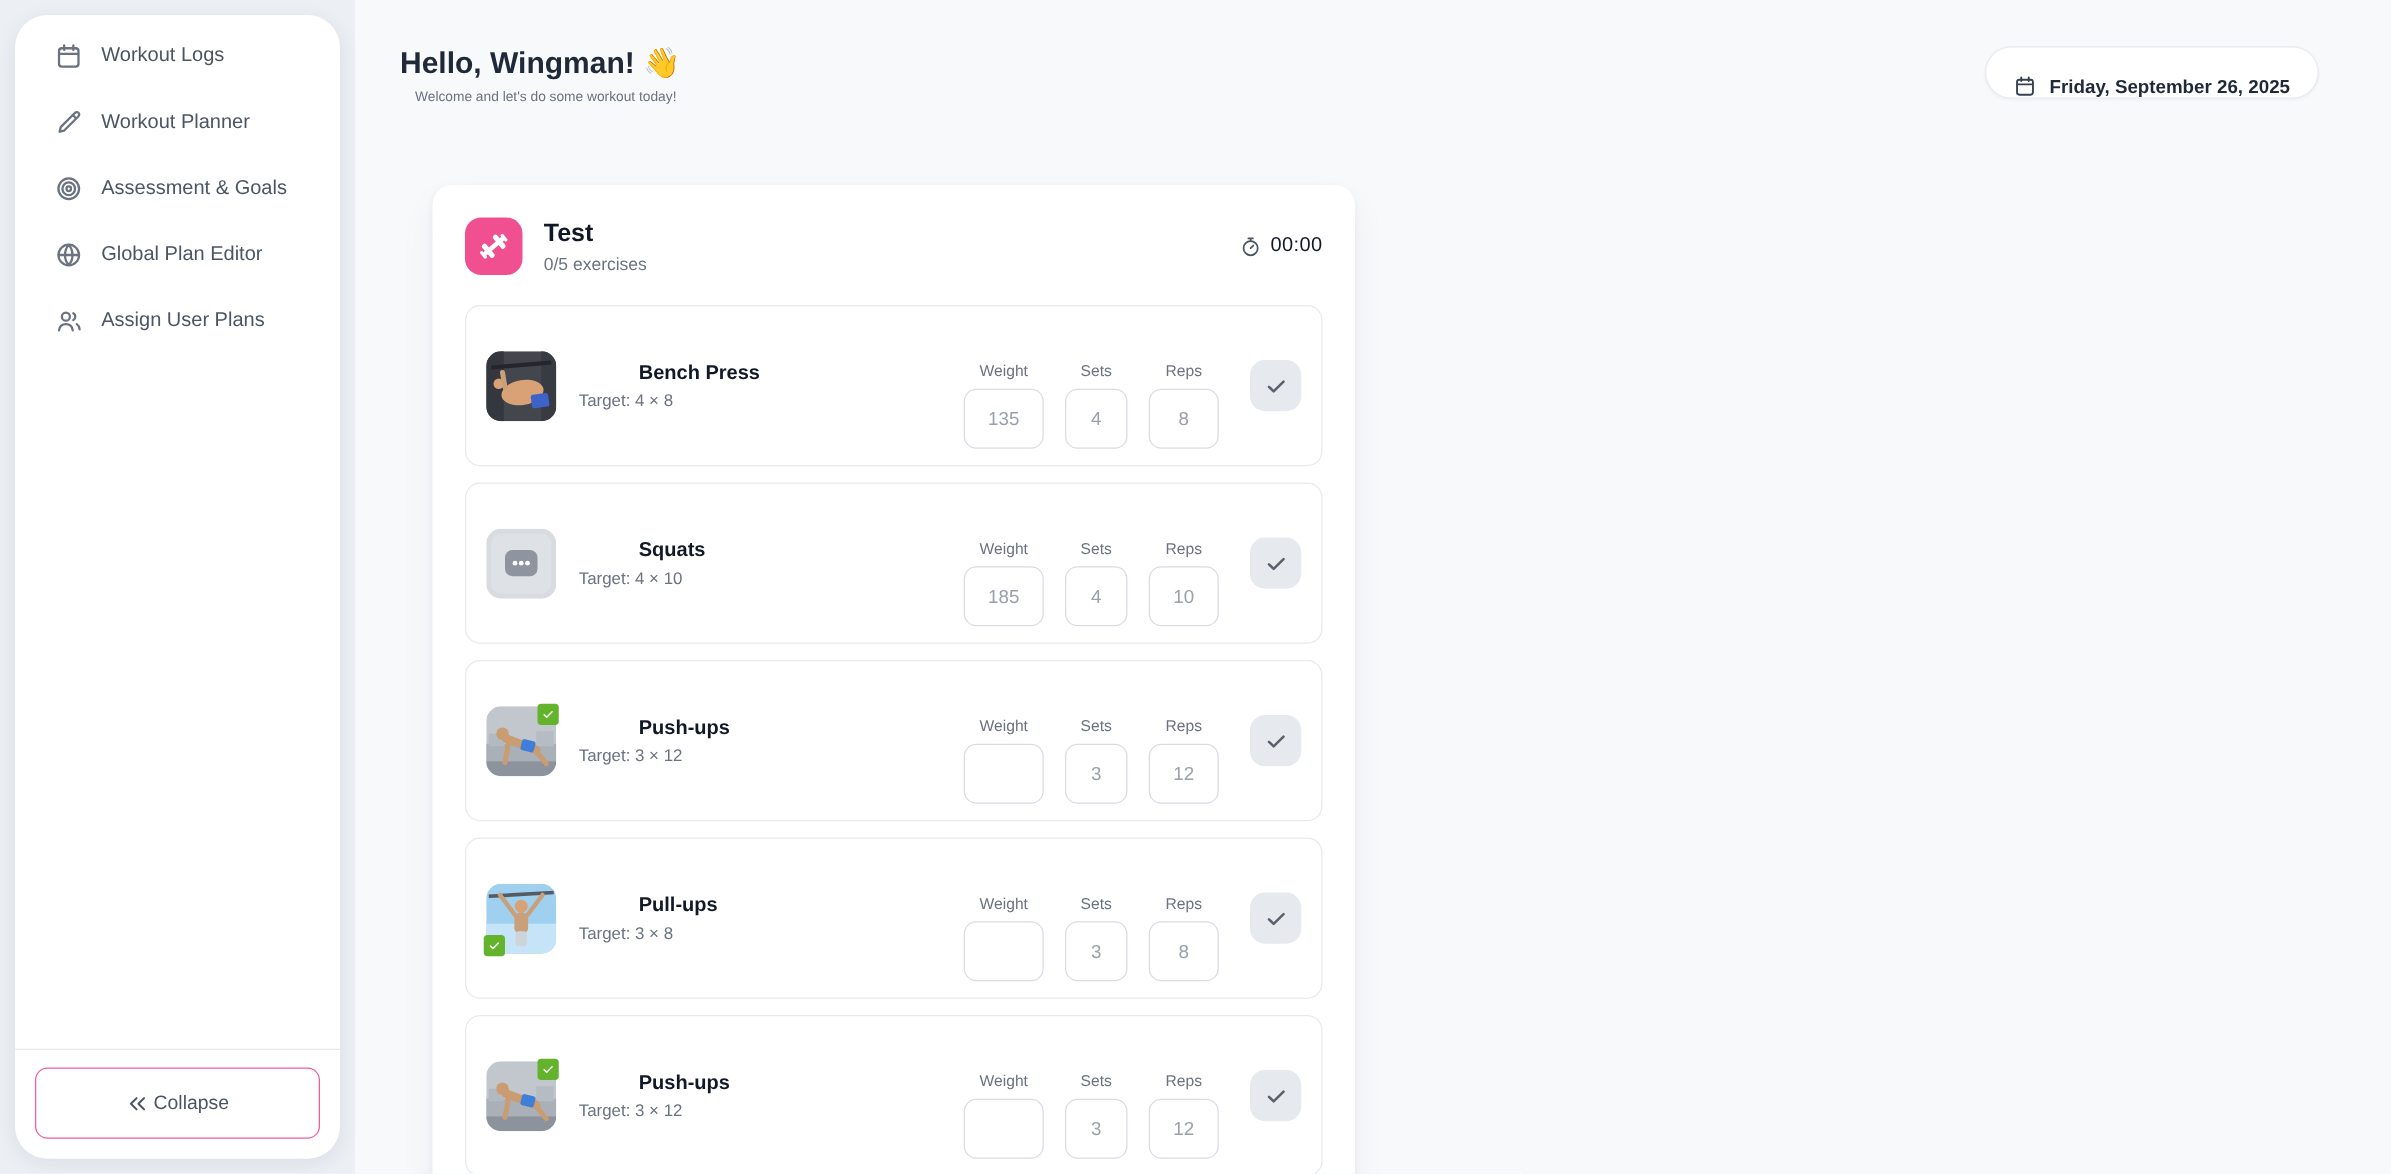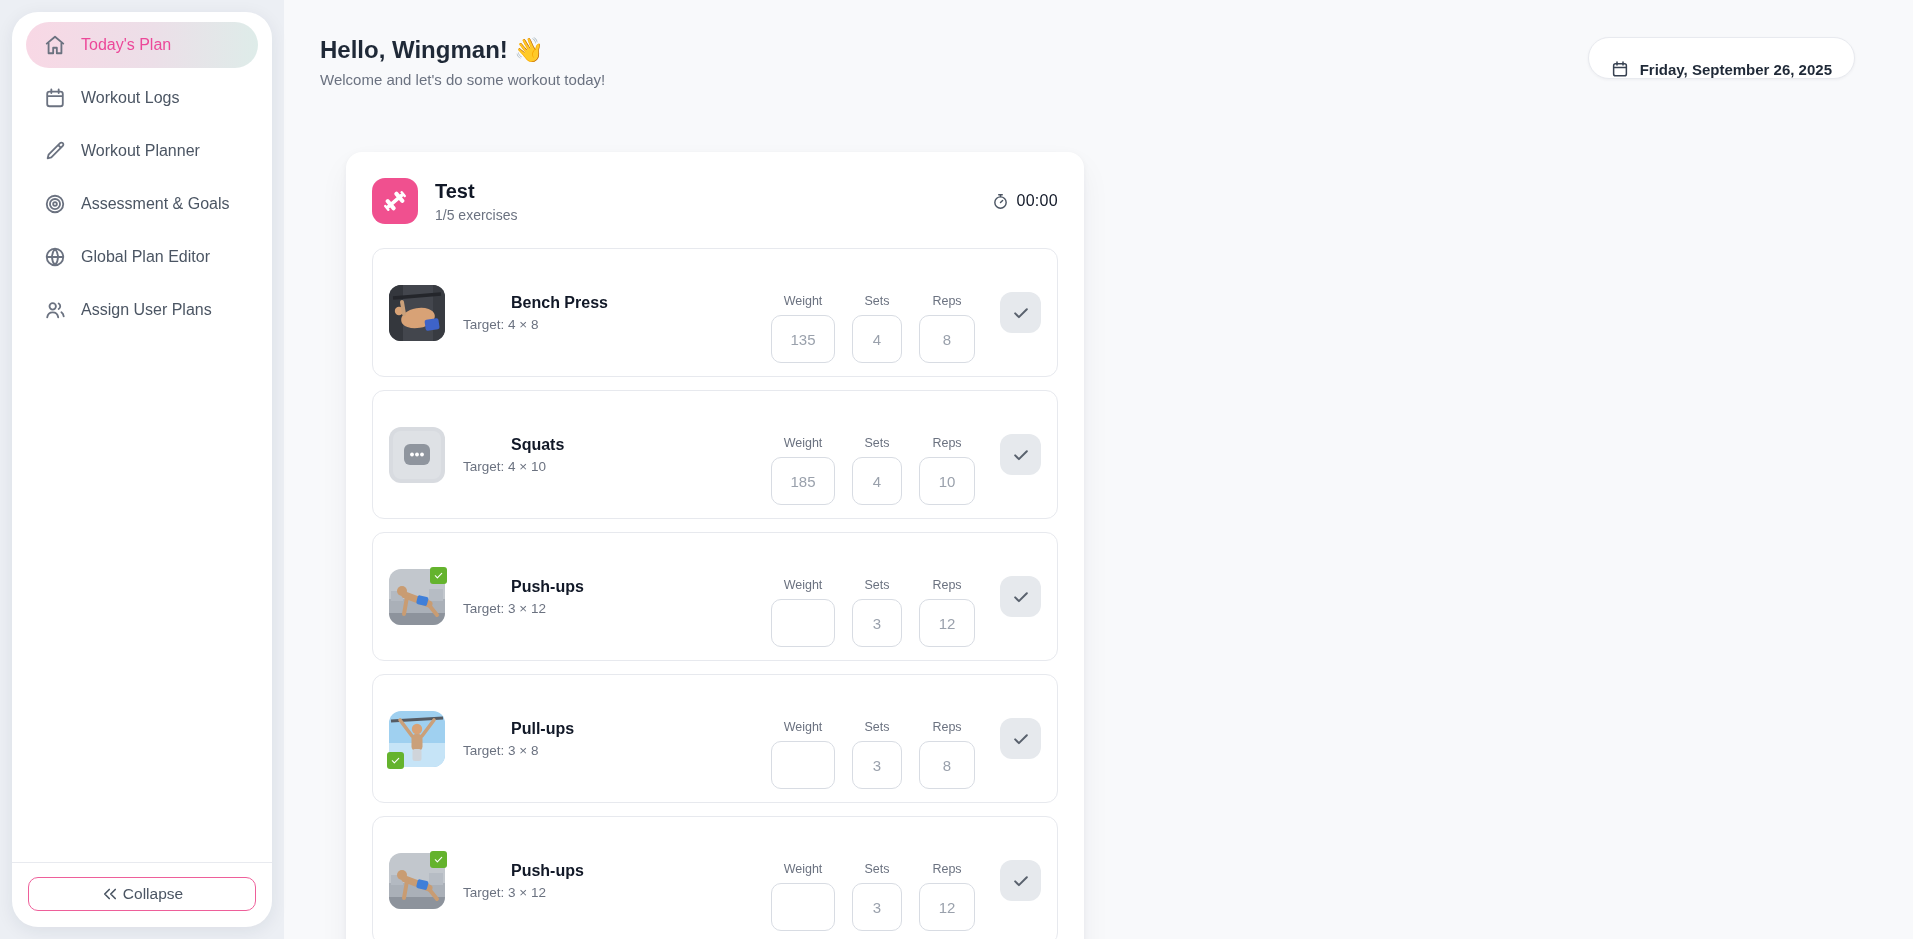"Today's Plan" button.nav-item { html: <button> <span> <svg> <use></use> </svg> </span> <span>Today's Plan</span> </button> -> none }
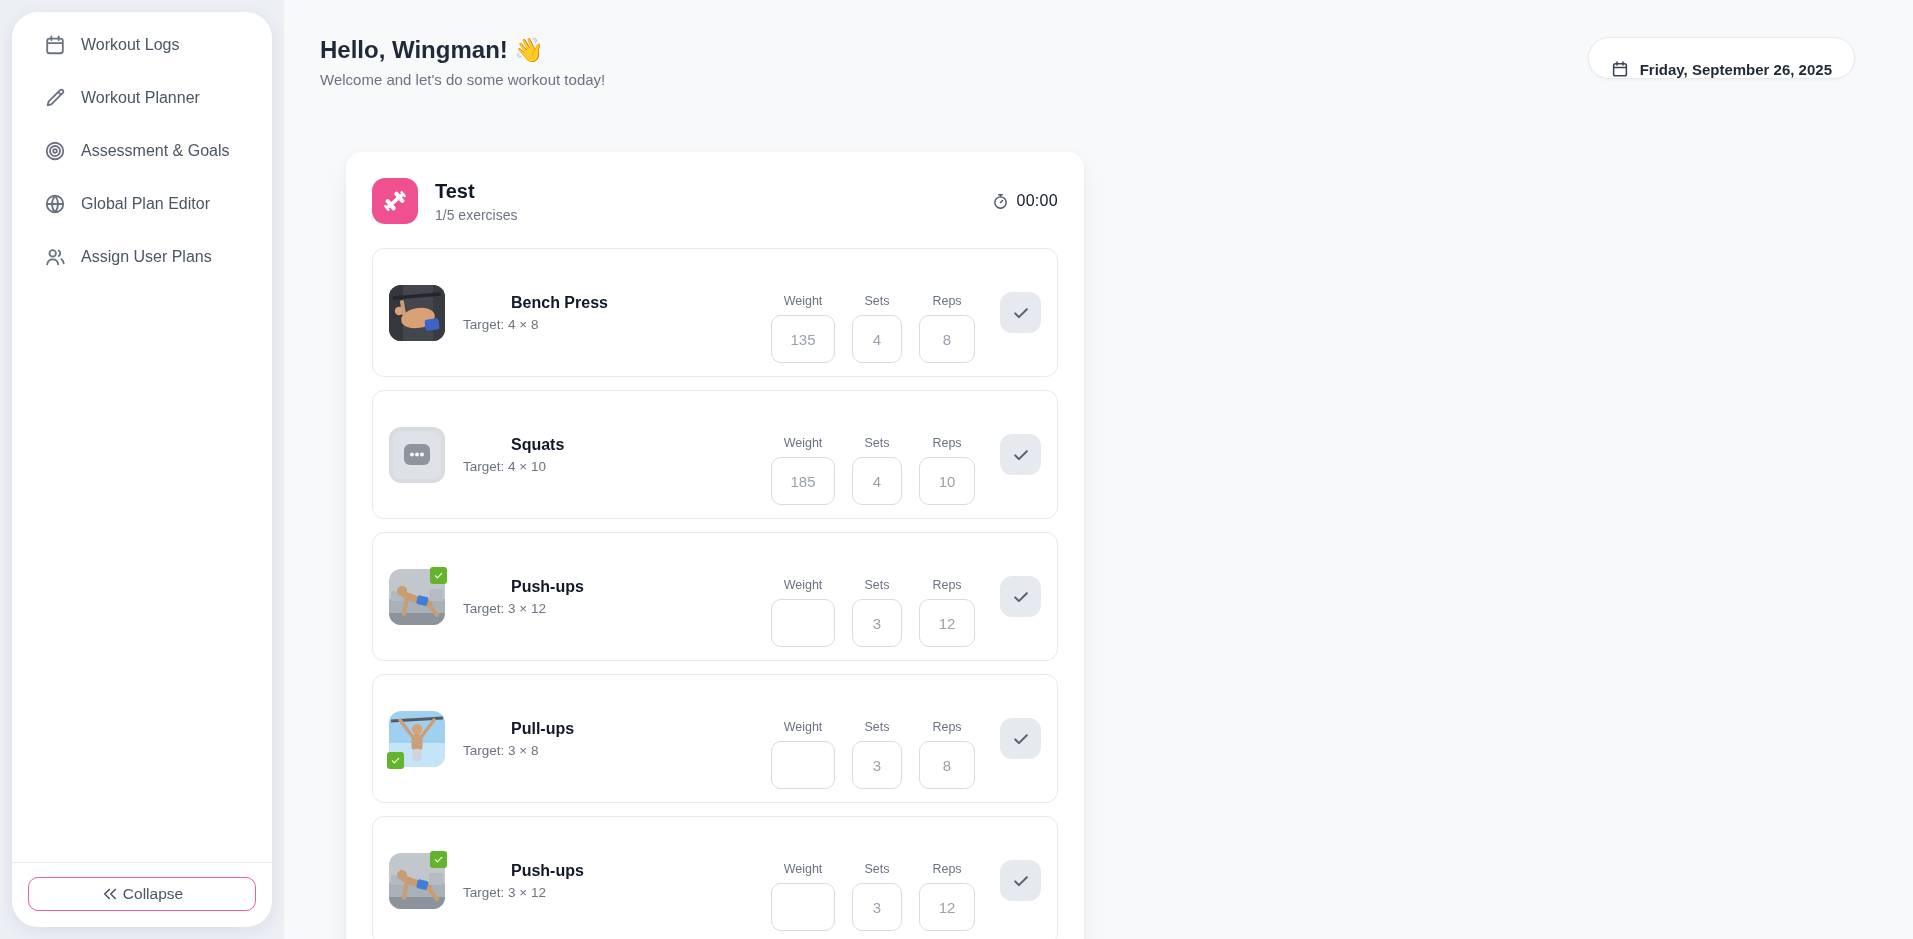"Welcome and let's do some" .page-subtitle { font-size: 15px -> 11px; margin-left: none -> 12px }
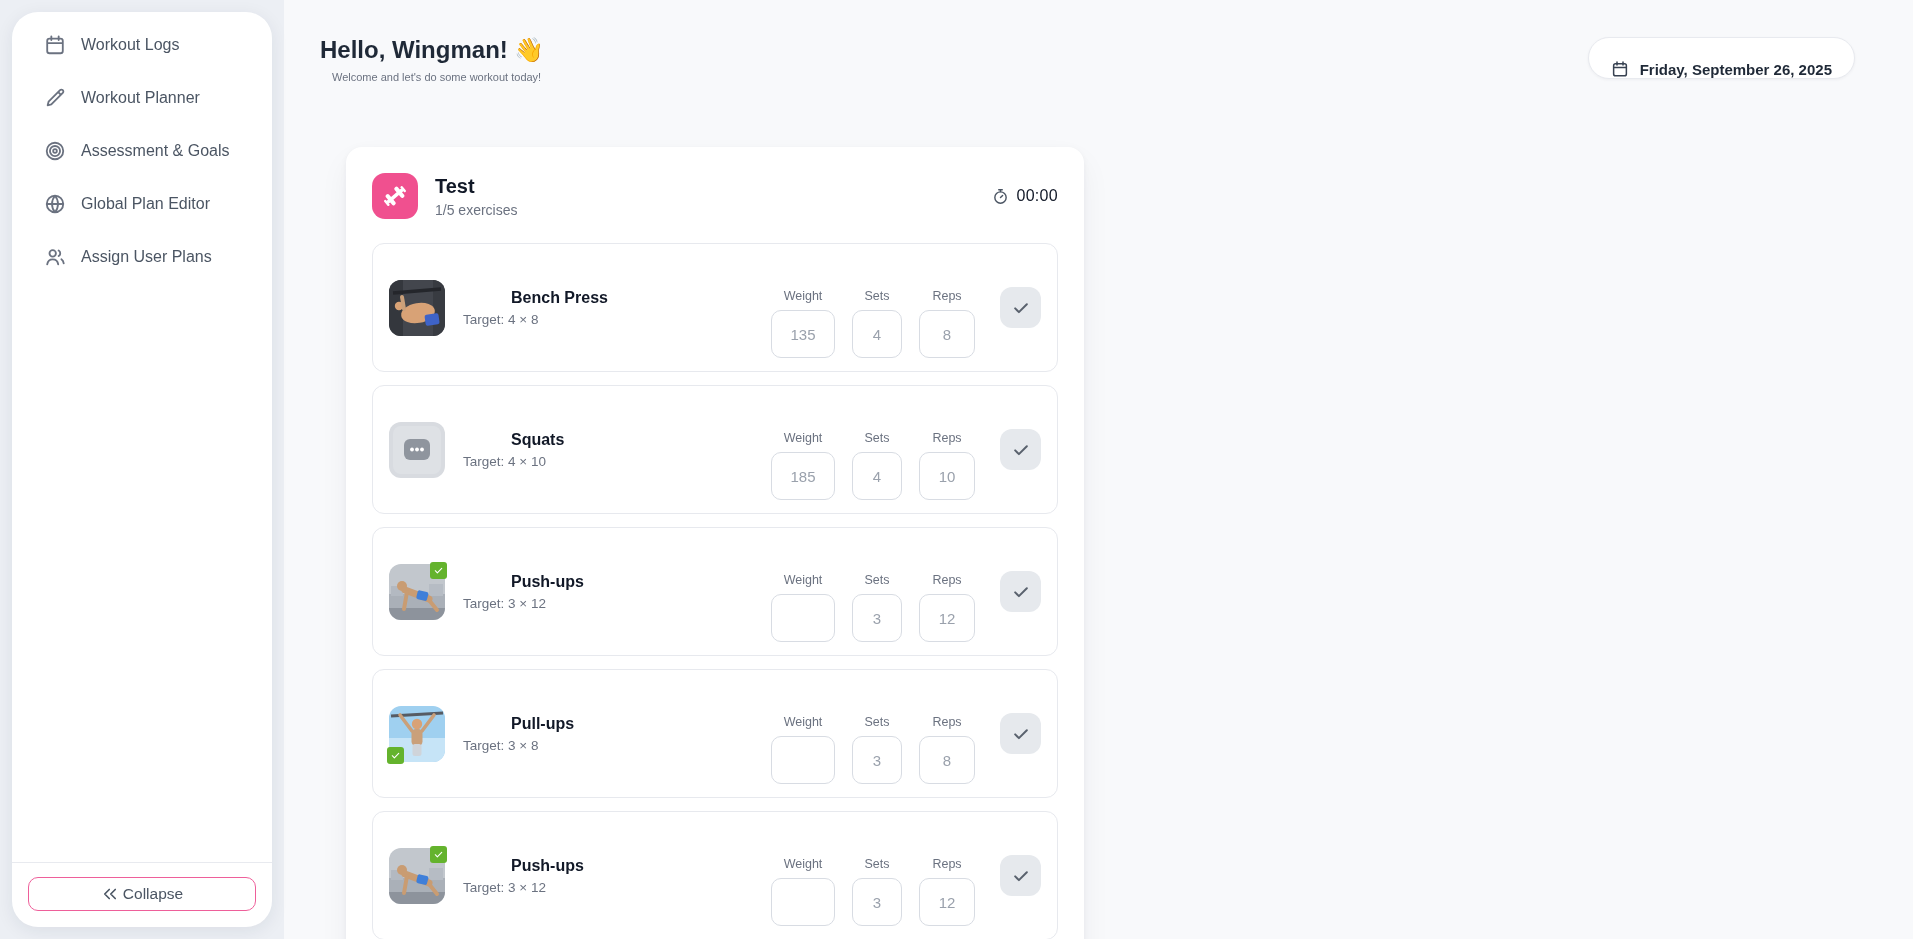"1/5 exercises" div.w-sub { text: 1/5 -> 0/5 }
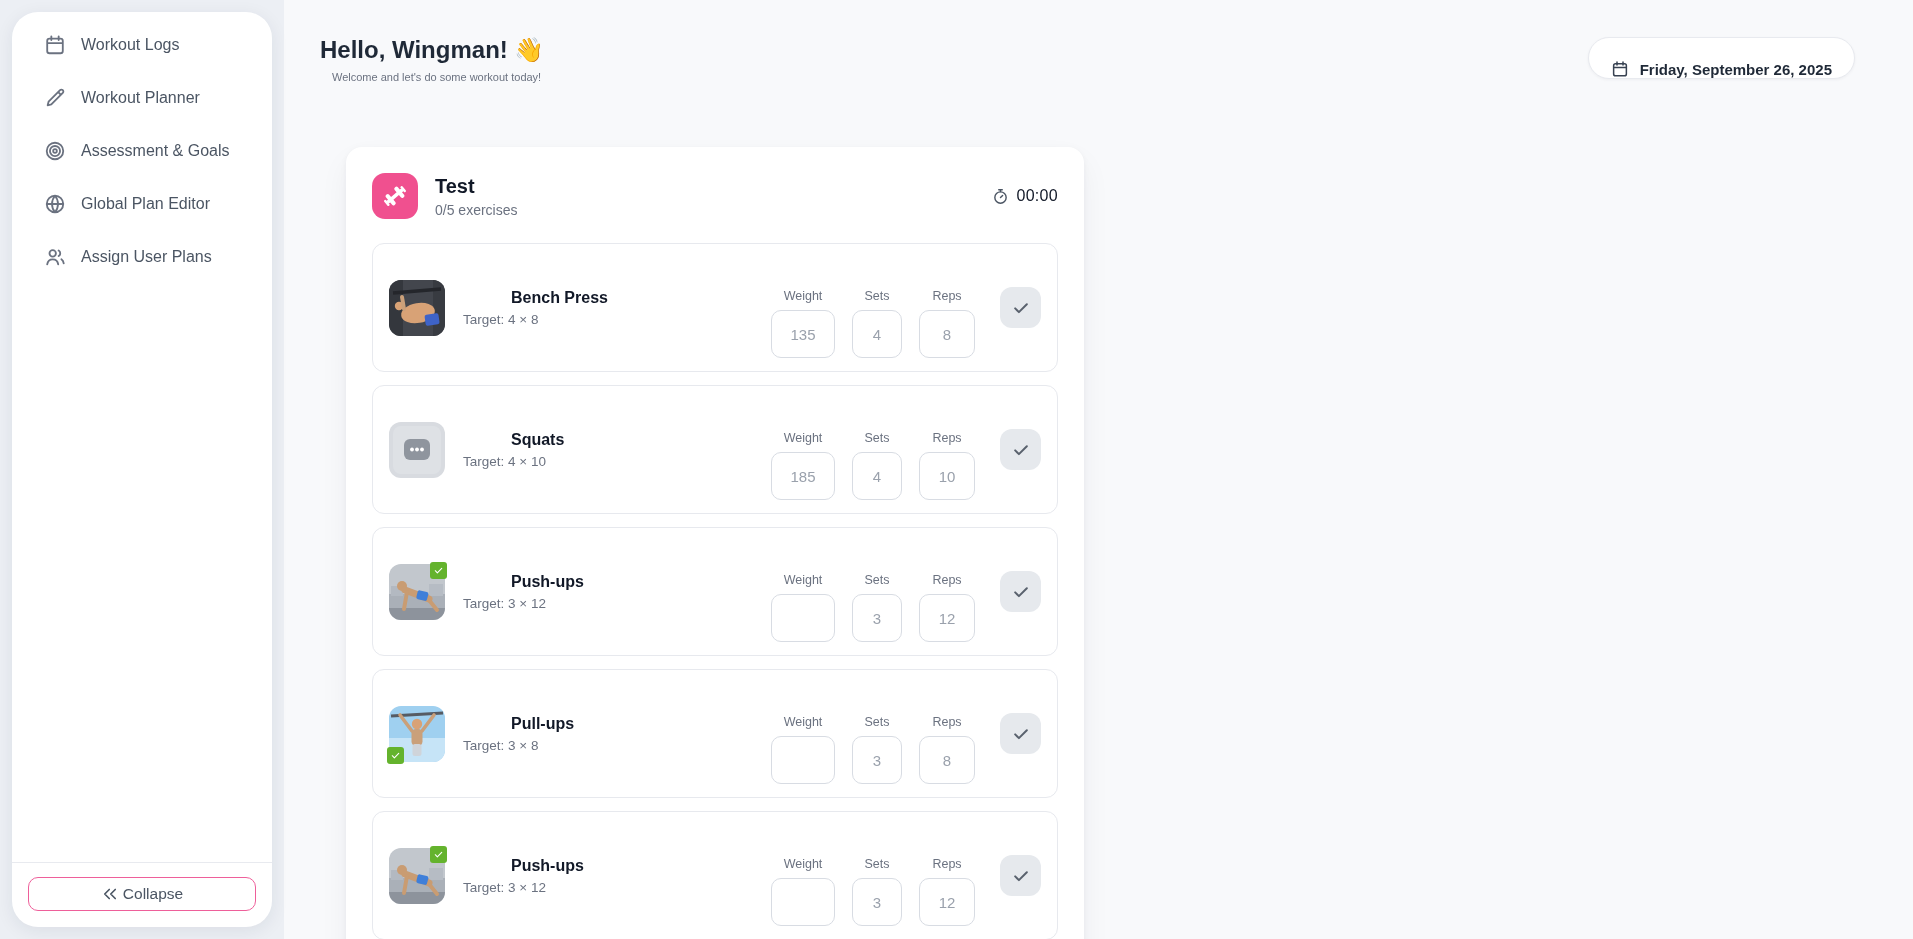"Collapse" .collapse-btn { height: 34px -> 57px }
